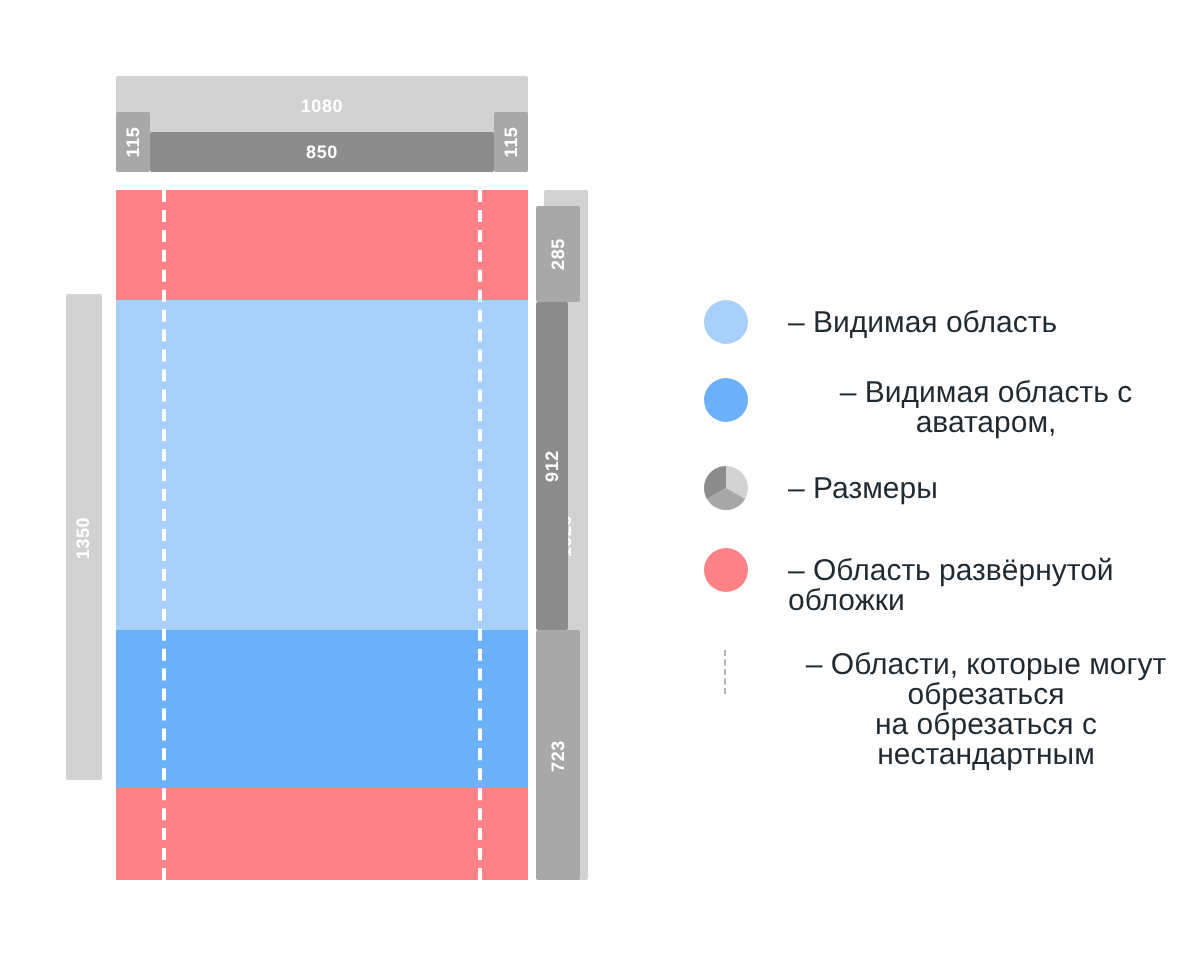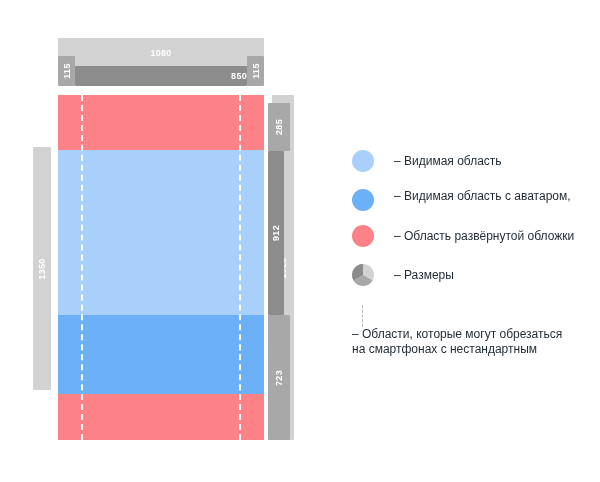"850" .grey-dark { justify-content: flex-end -> none }
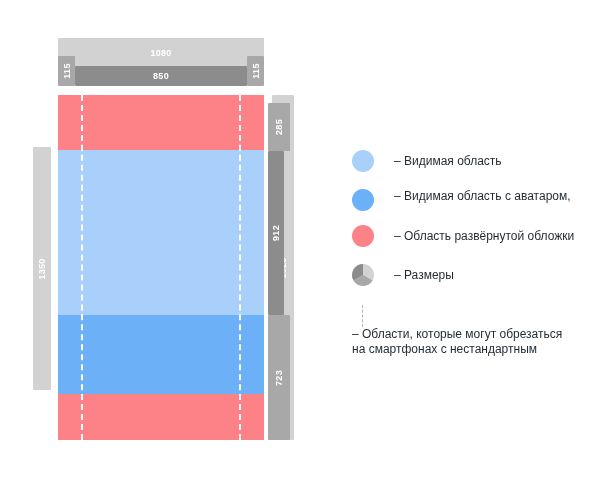"– Видимая область" .legend-text { font-size: 12px -> 15px }
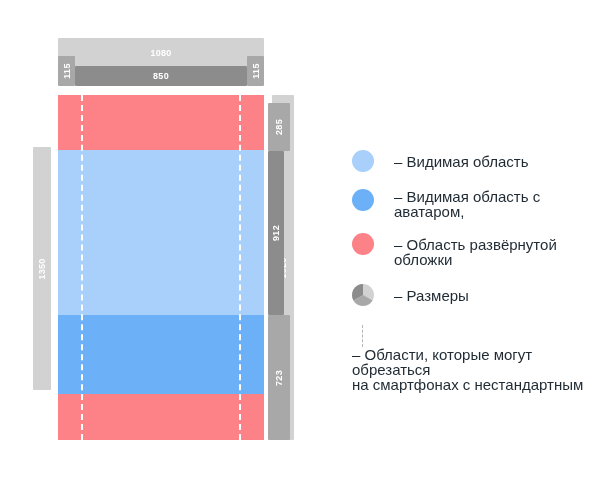"– Видимая область с аватаром," .legend-text.nopad { text-align: none -> center }
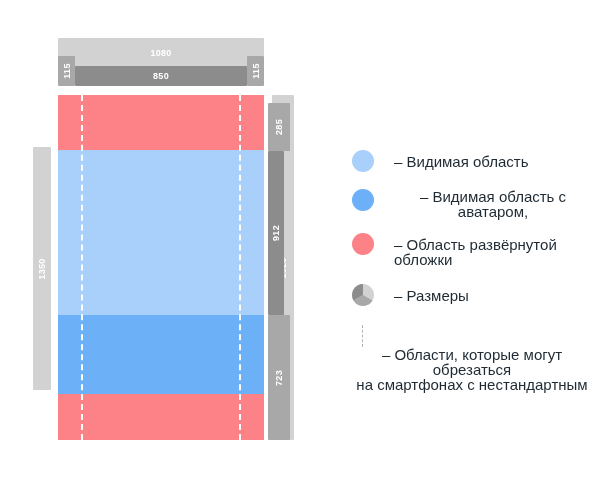"– Область развёрнутой обложки" div.legend-row { order: before "– Размеры" -> after "– Размеры" }
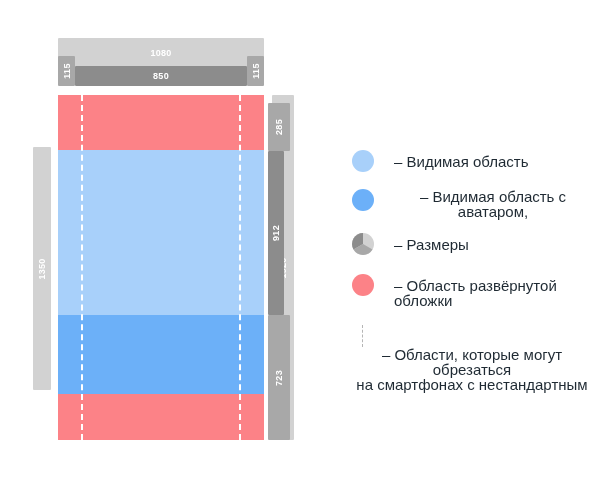"– Области, которые могут обрезаться" div.legend-row { flex-direction: column -> none }
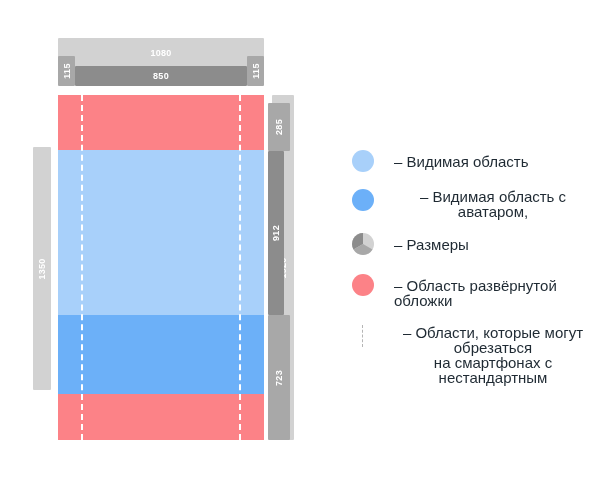"на смартфонах с нестандартным" div { text: смартфонах -> обрезаться }
